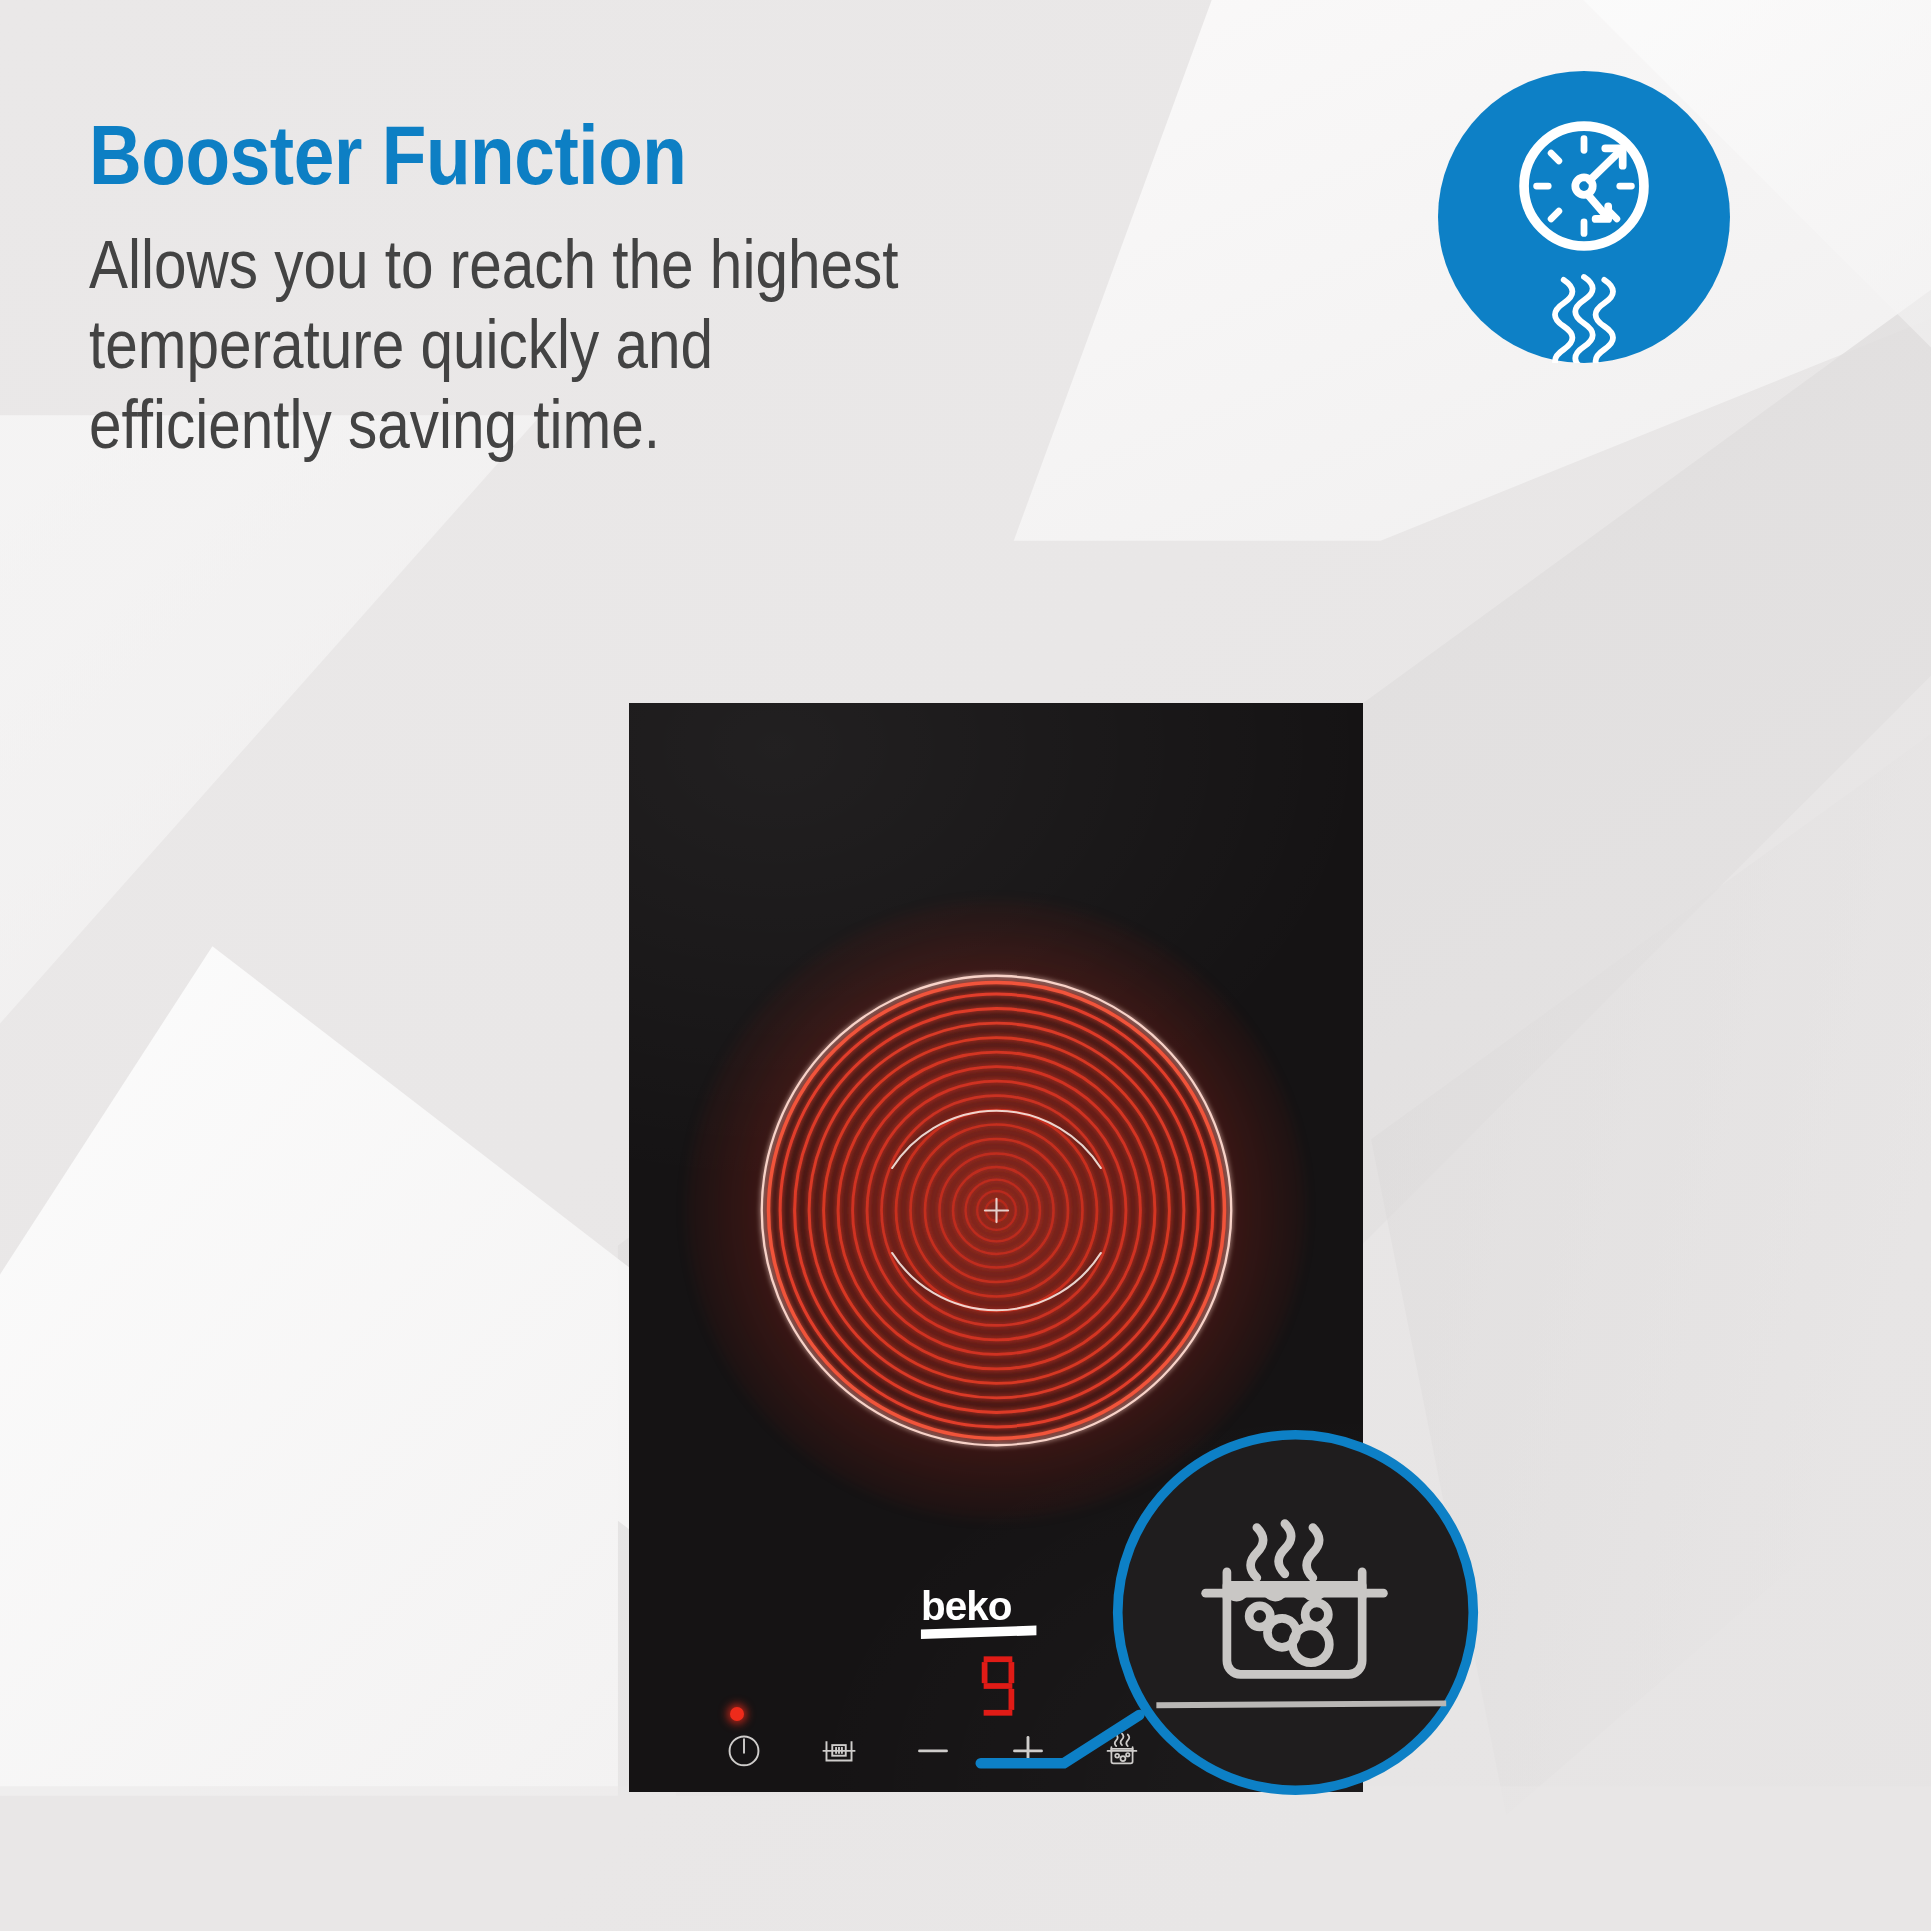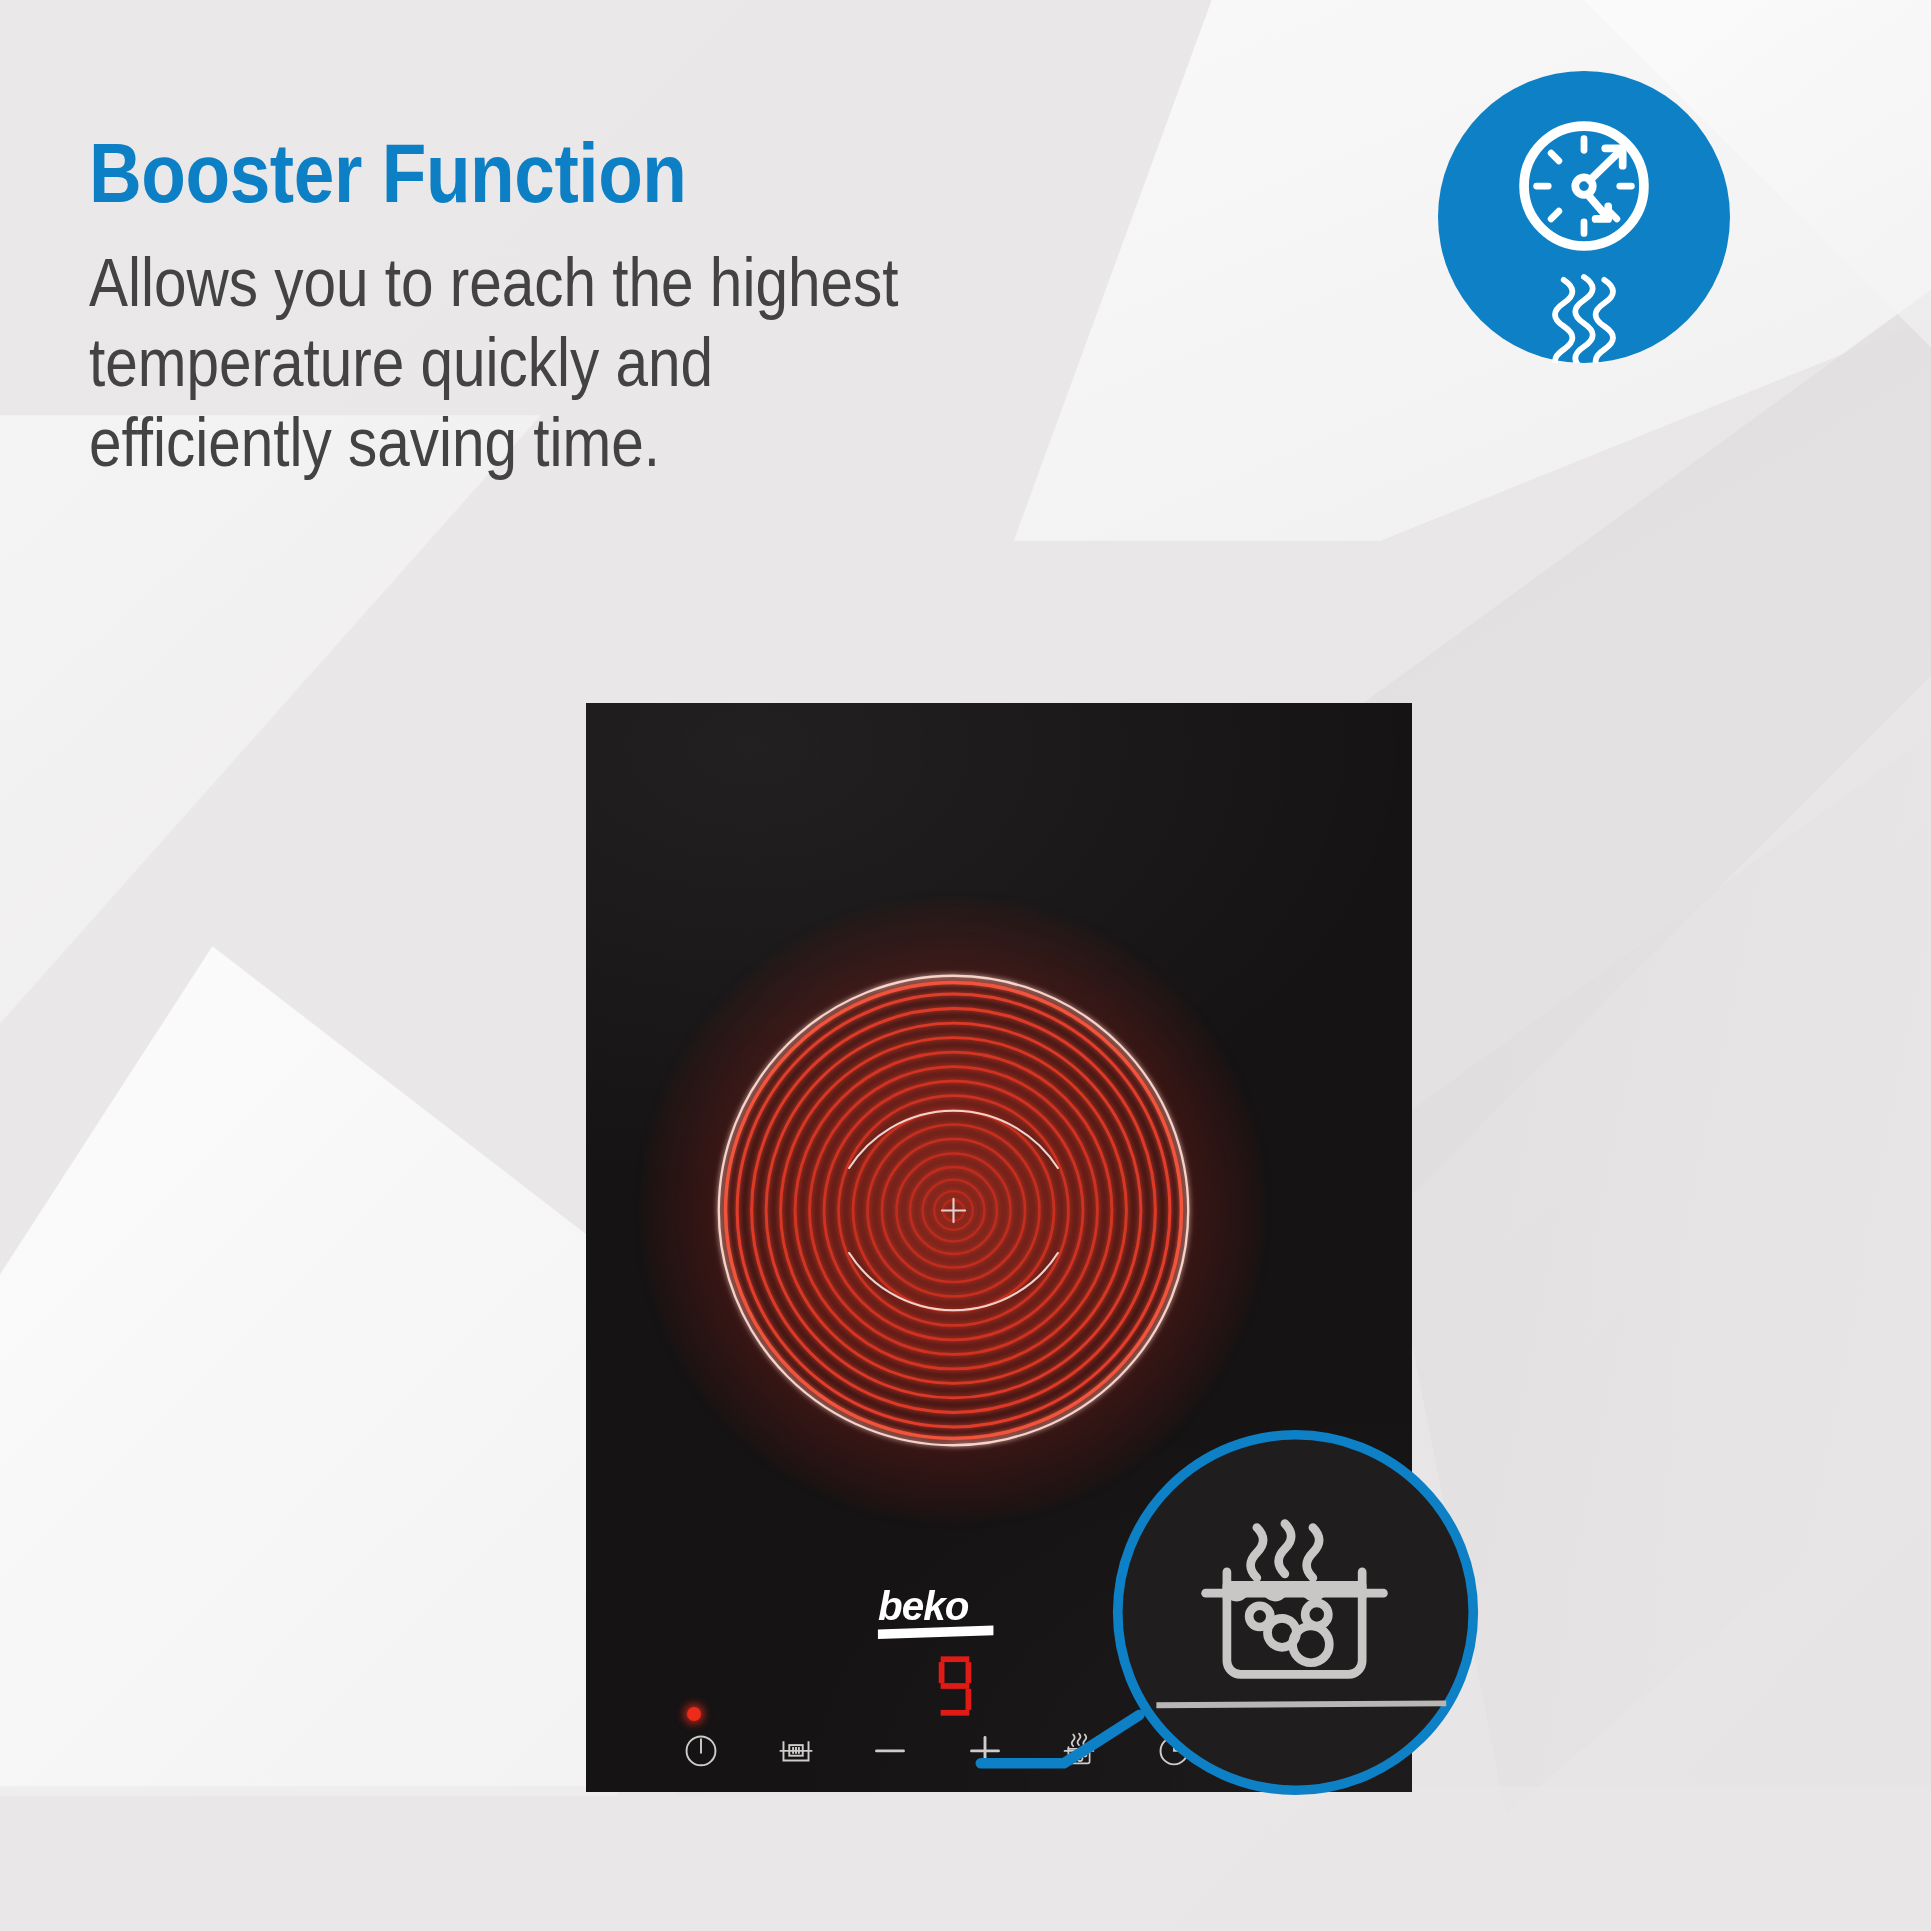"Booster Function" #textblock { top: 132px -> 114px }
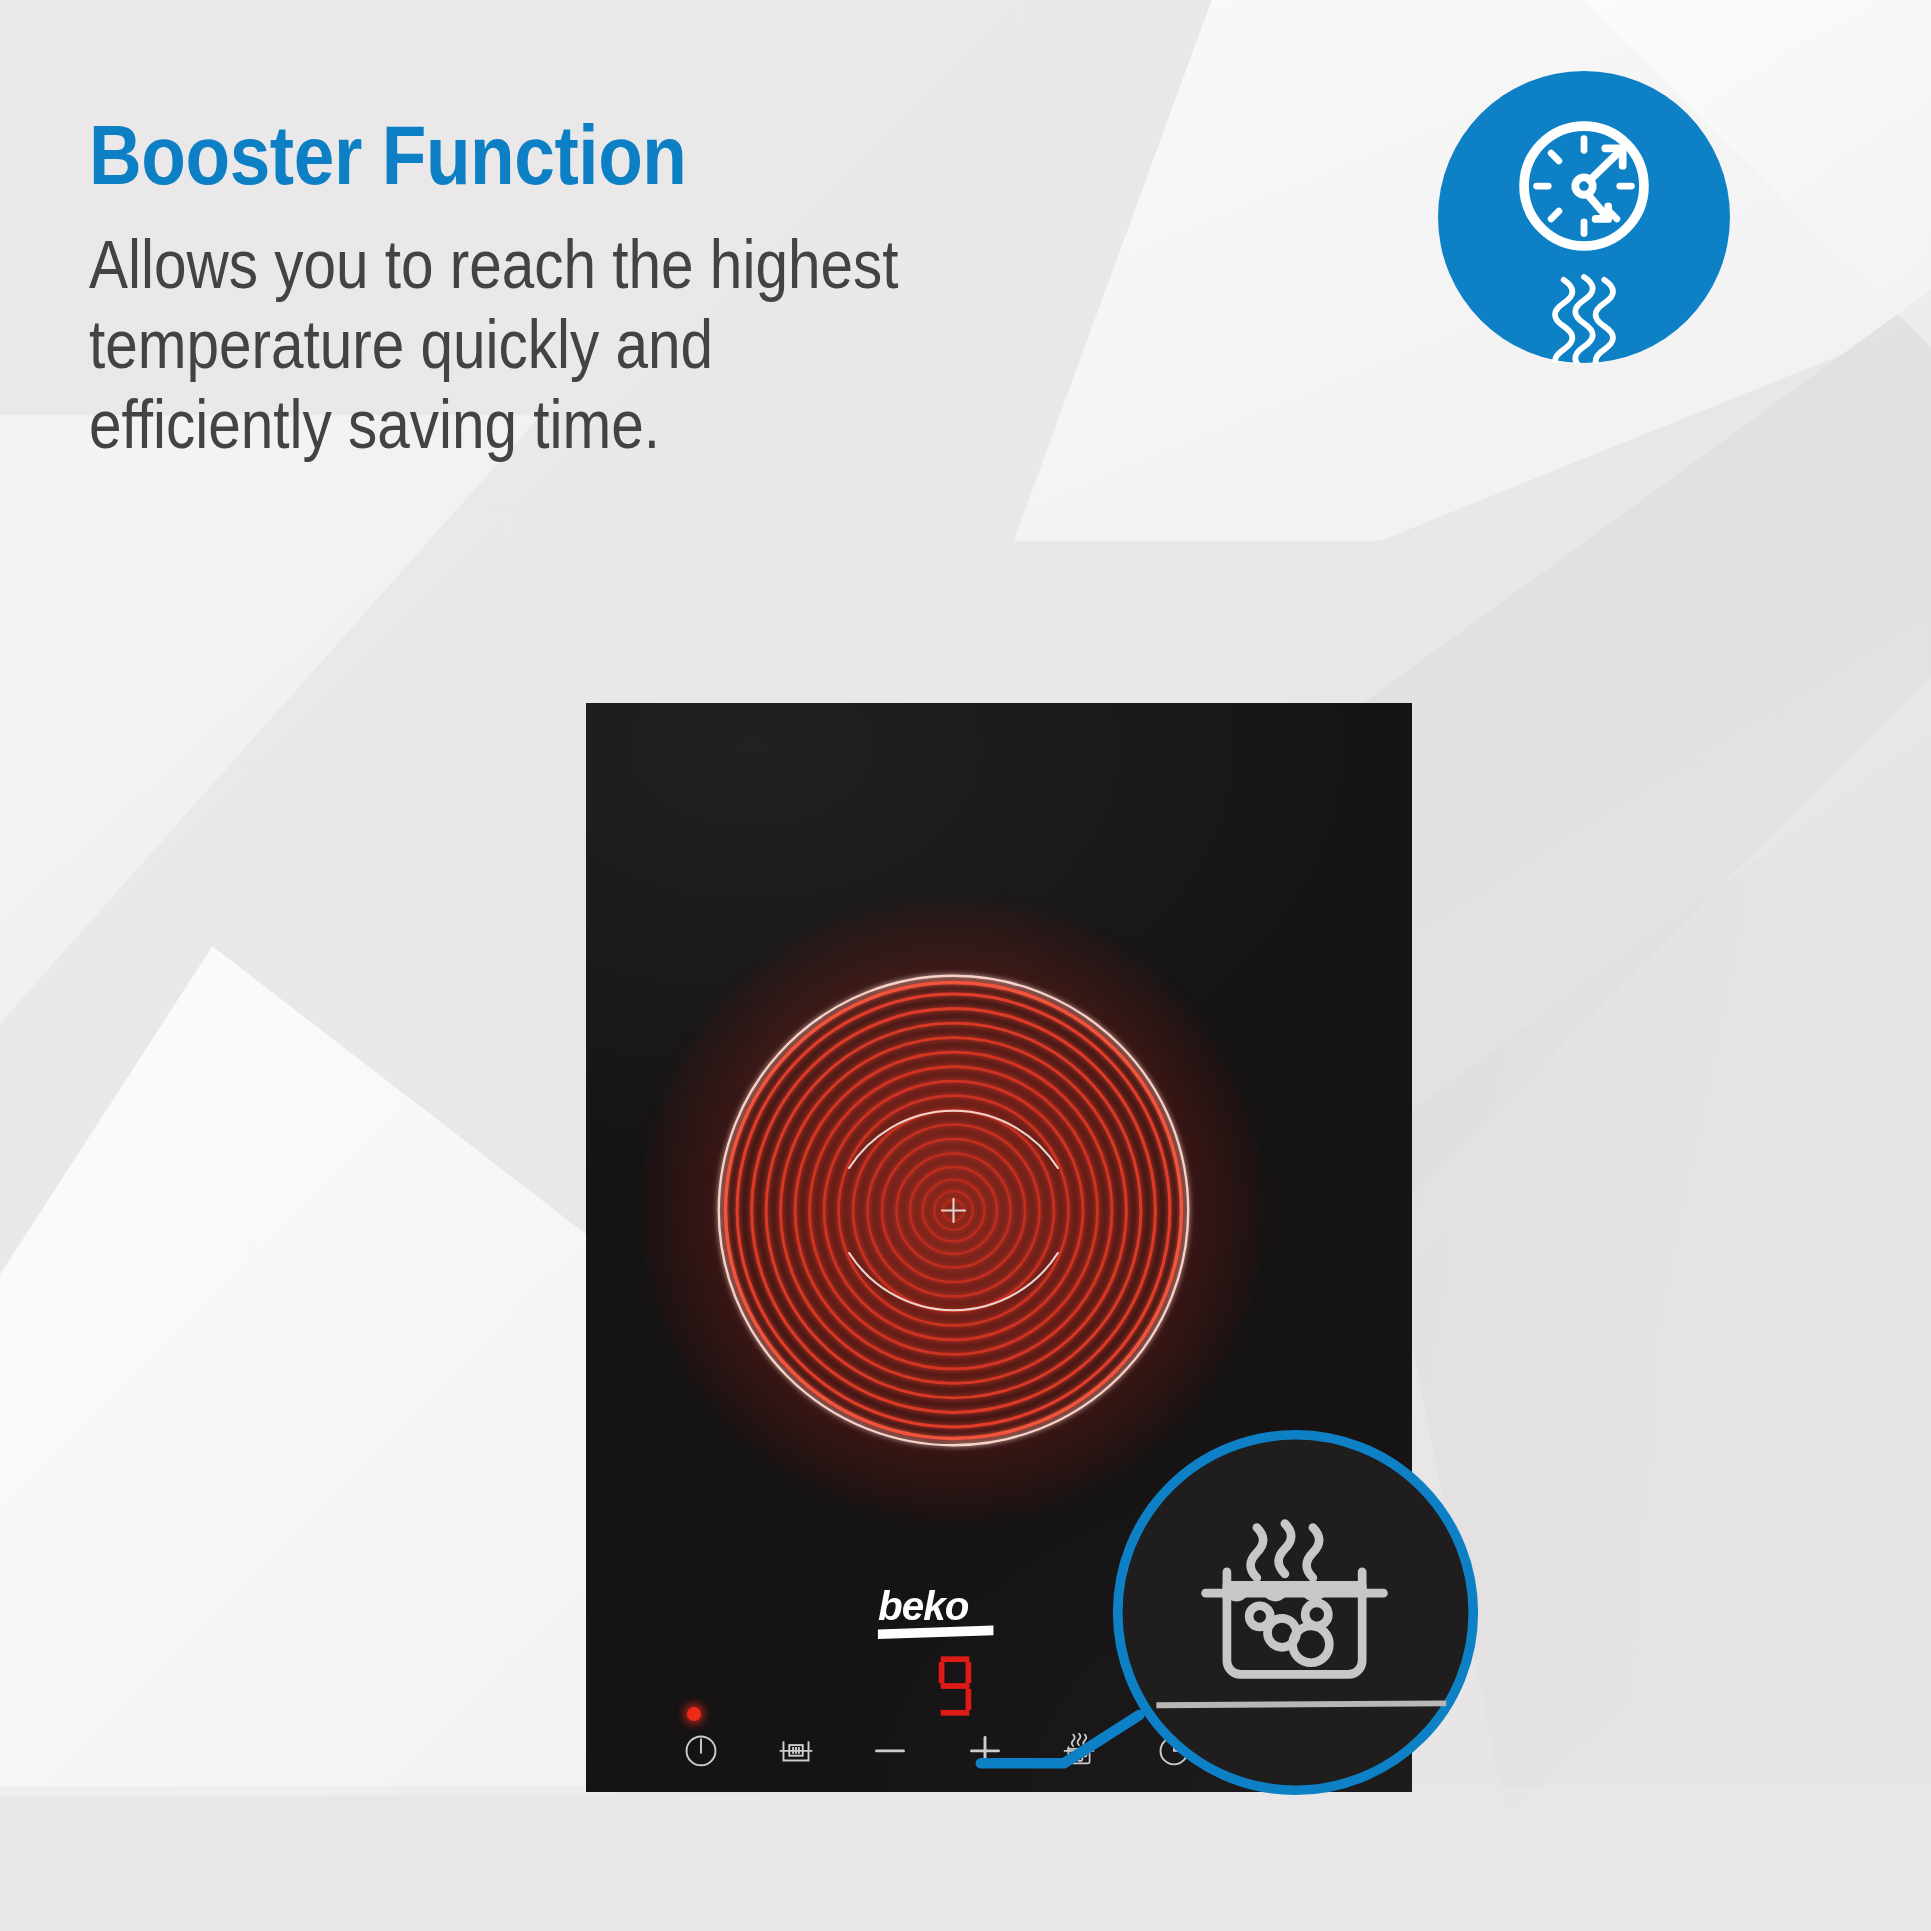"beko" #hob { font-style: italic -> none; left: 586px -> 629px; width: 826px -> 734px }
